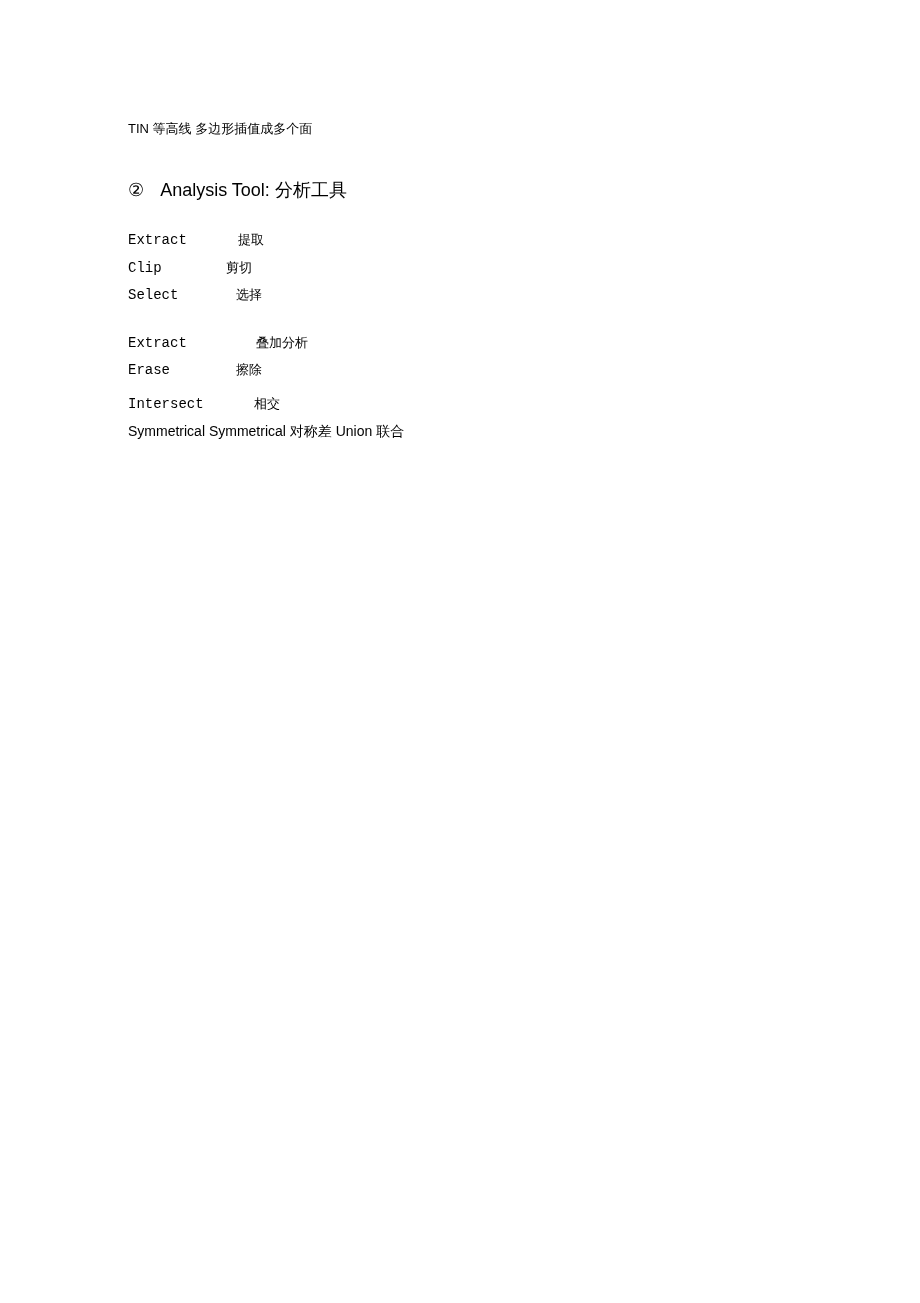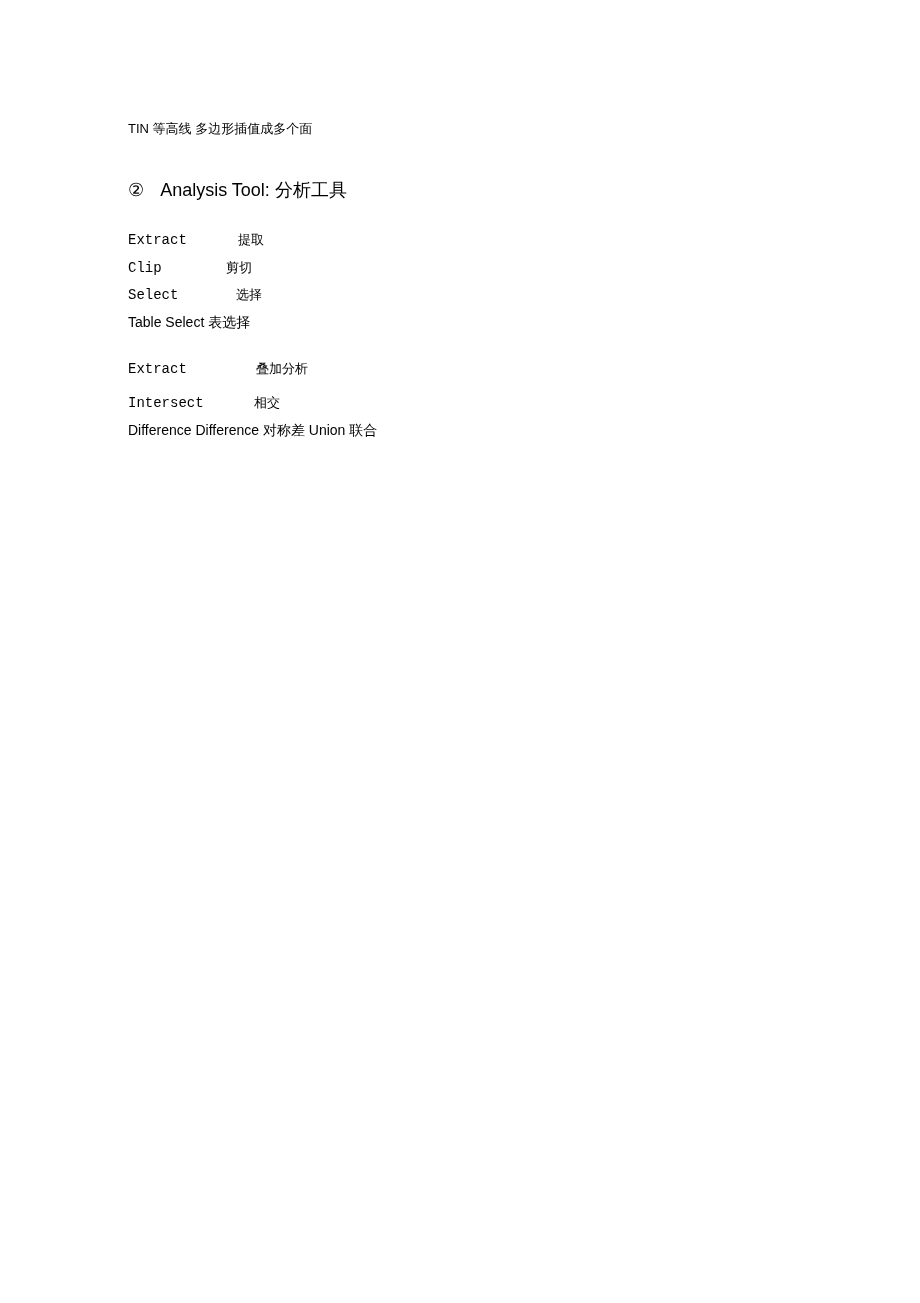"Table Select 表选择" div.row { html: <div> <span>Table Select 表选择</span> </div> -> none }
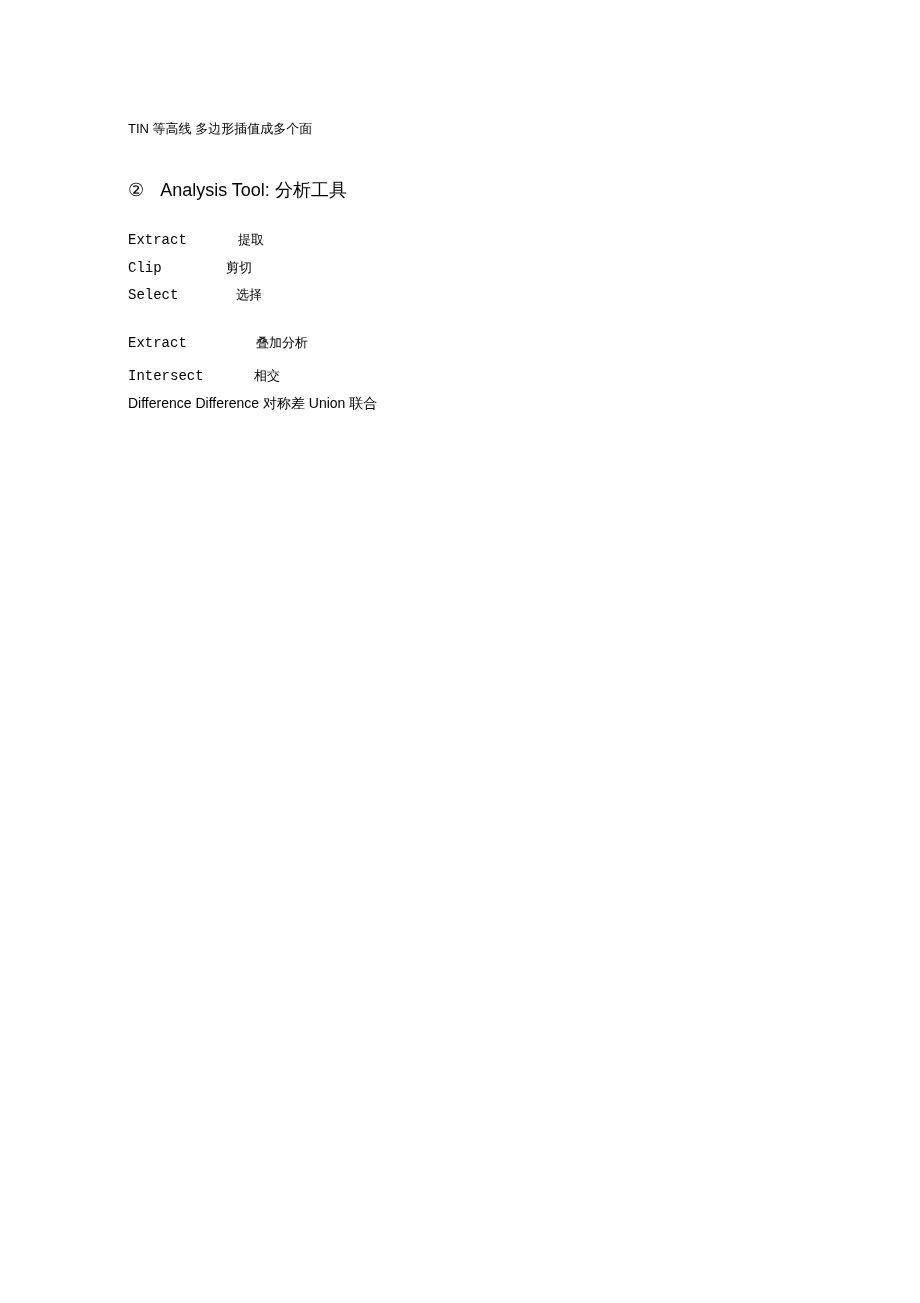"Erase 擦除" div.row { html: none -> <div> <span>Erase</span><span>擦除</span> </div> }
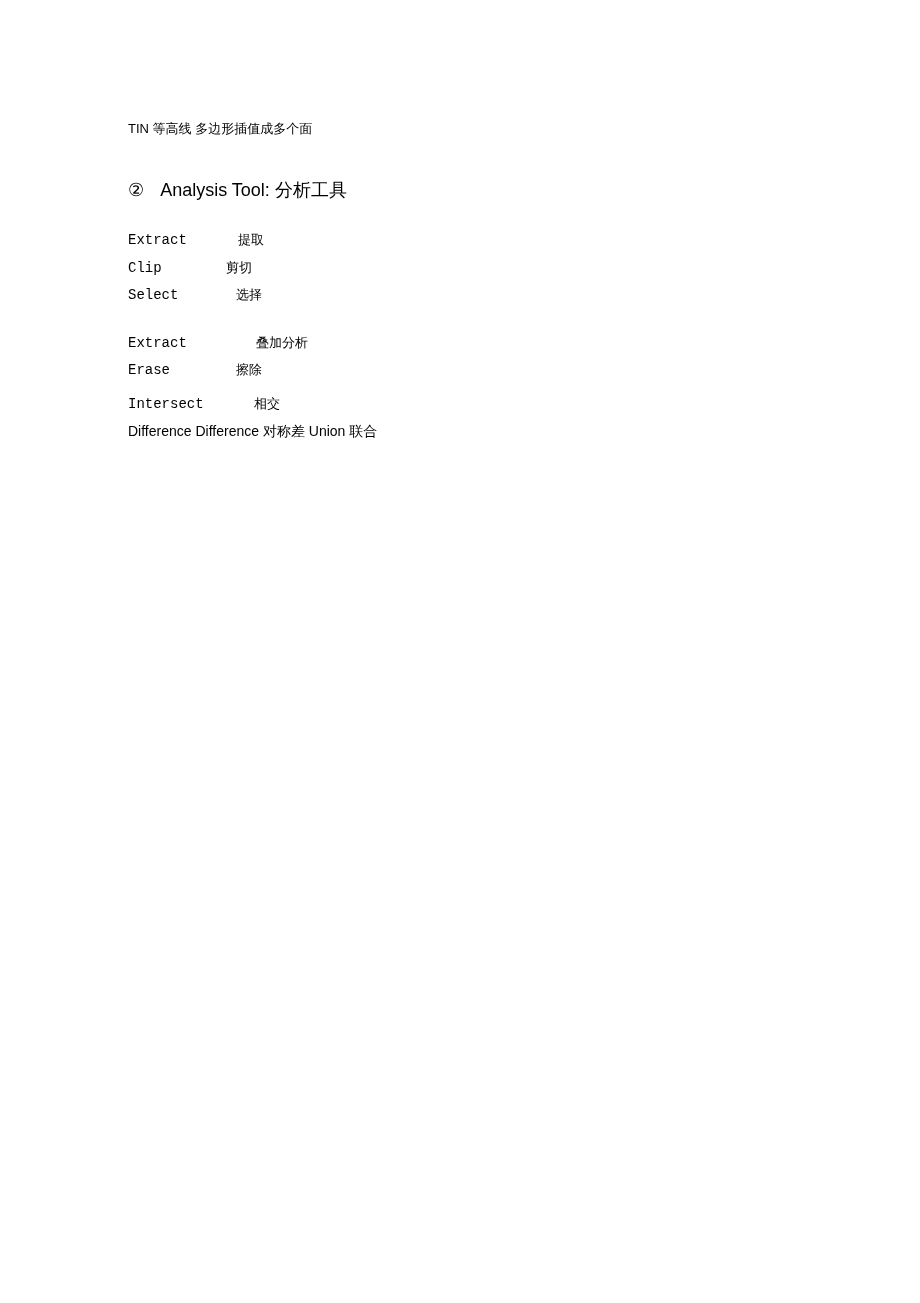"Difference Difference 对称差 Union 联合" span { text: Difference Difference -> Symmetrical Symmetrical }
